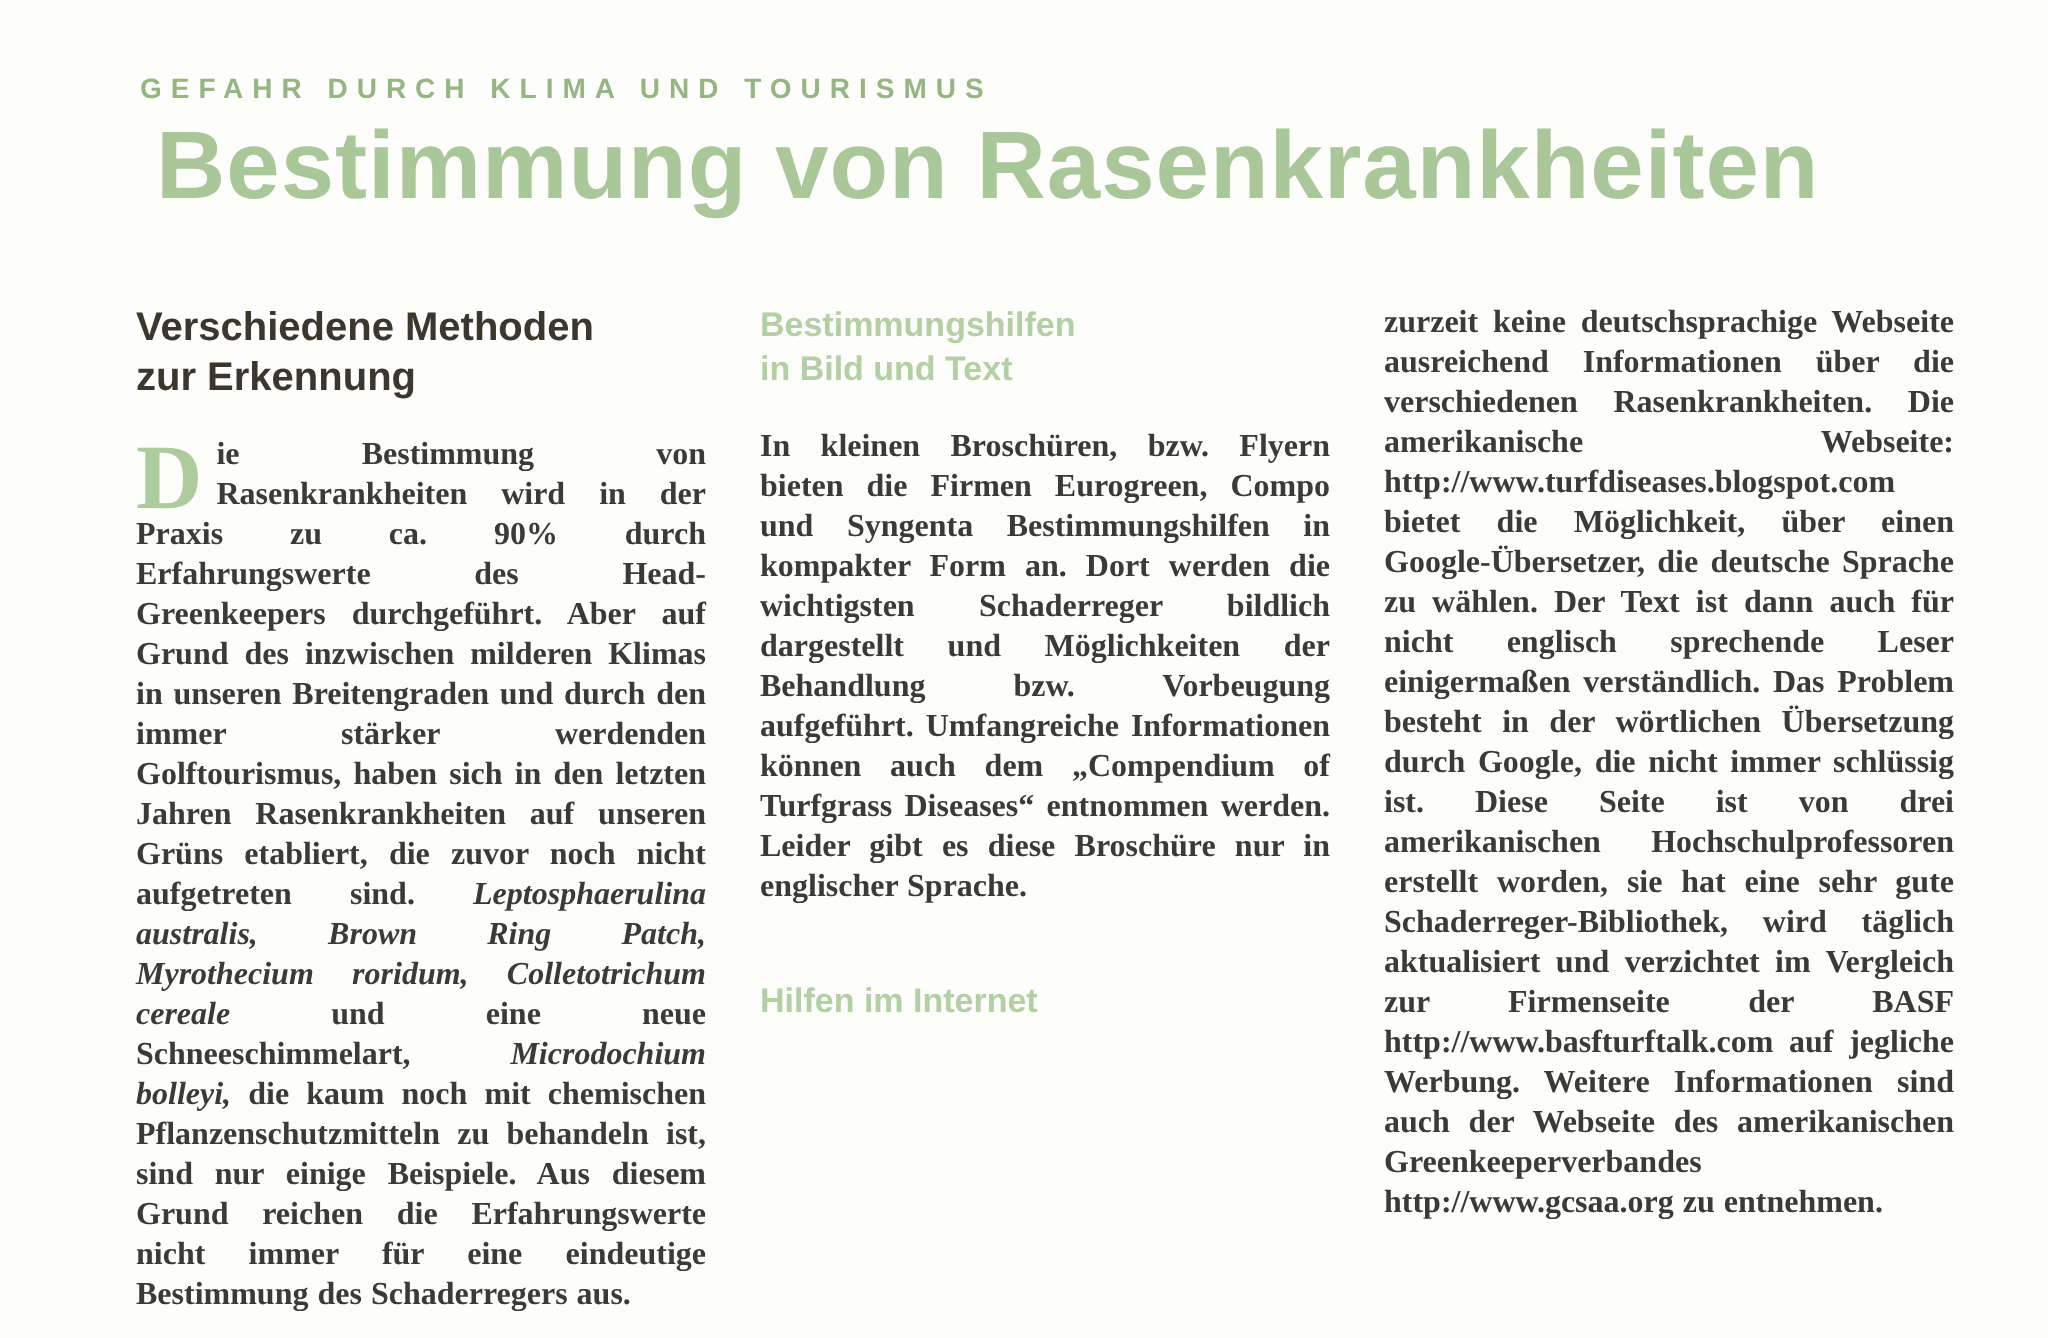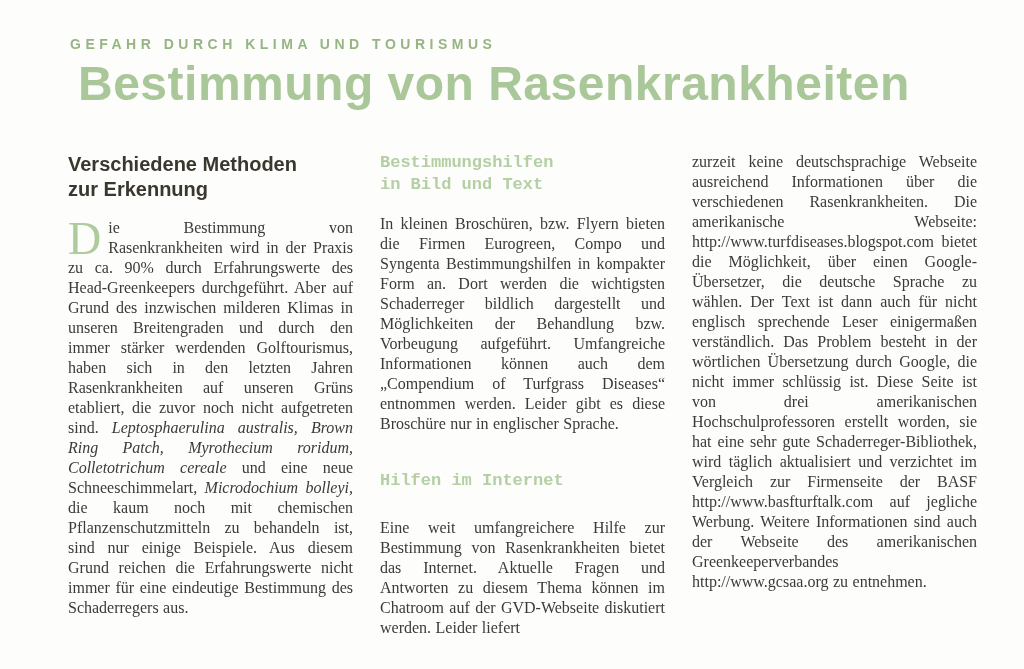"Bestimmungshilfen" .subhead { font-family: Liberation Mono, monospace -> Liberation Sans, sans-serif }
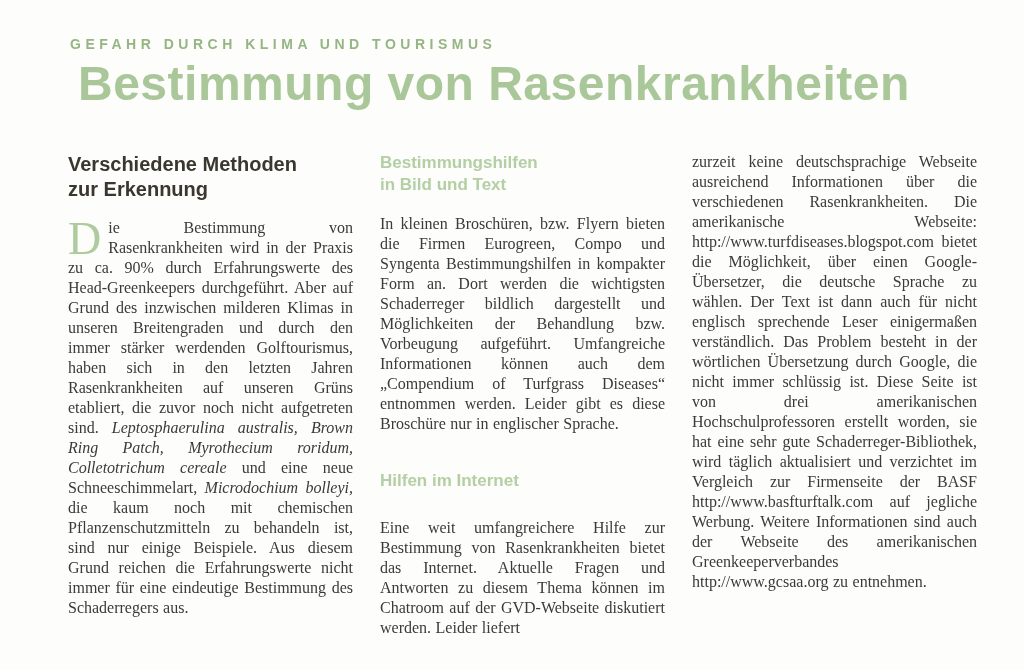"zurzeit keine deutschsprachige Webseite" .body-para { font-weight: none -> bold }
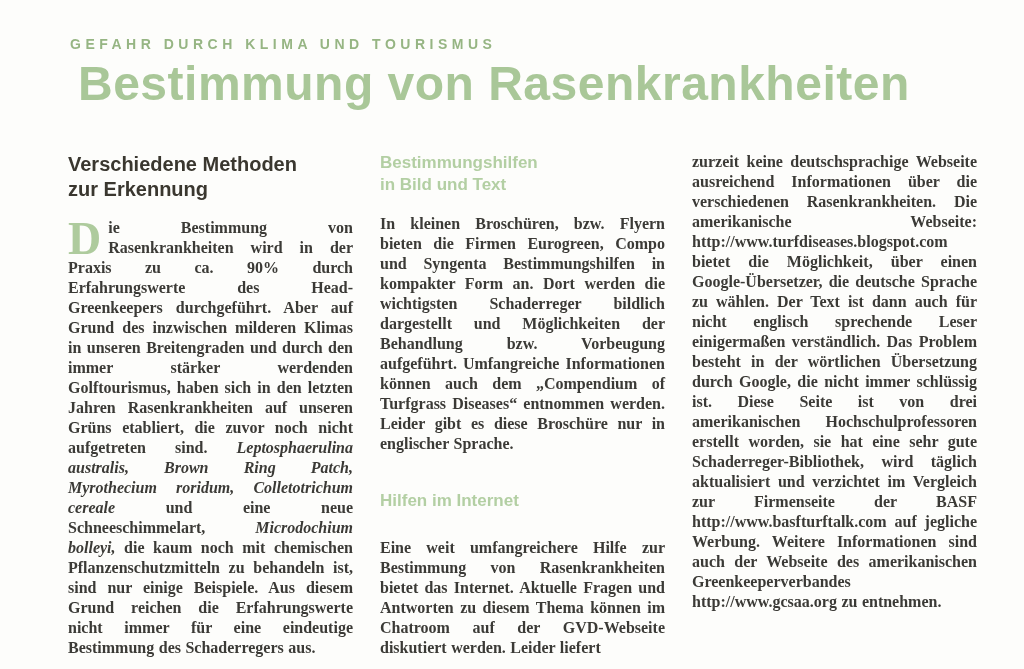"Eine weit umfangreichere Hilfe zur" p.body-para { html: <p><span>Eine weit umfangreichere Hilfe zur Bestimmung von Rasenkrankheiten bietet das Internet. Aktuelle Fragen und Antworten zu diesem Thema können im Chatroom auf der GVD-Webseite diskutiert werden. Leider liefert</span></p> -> none }
